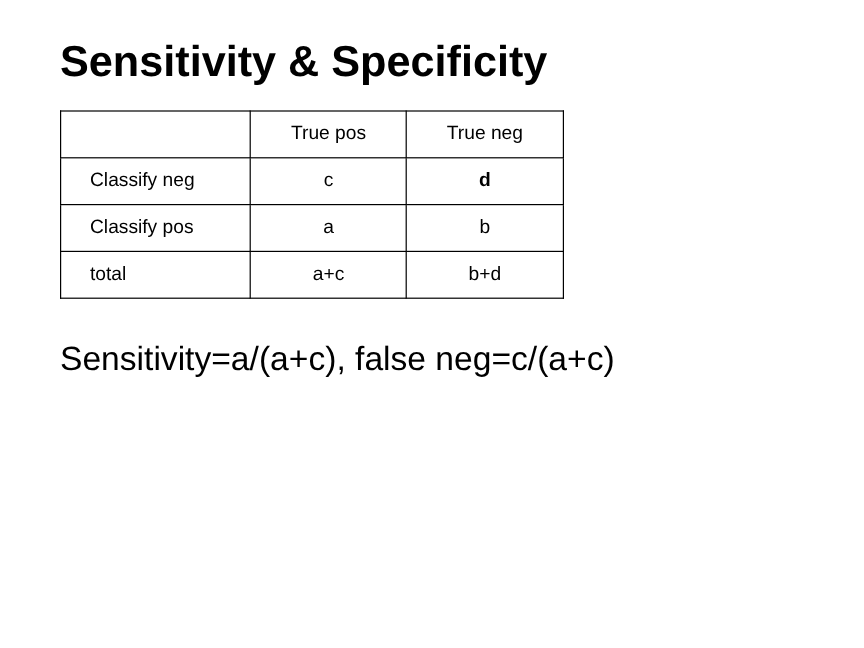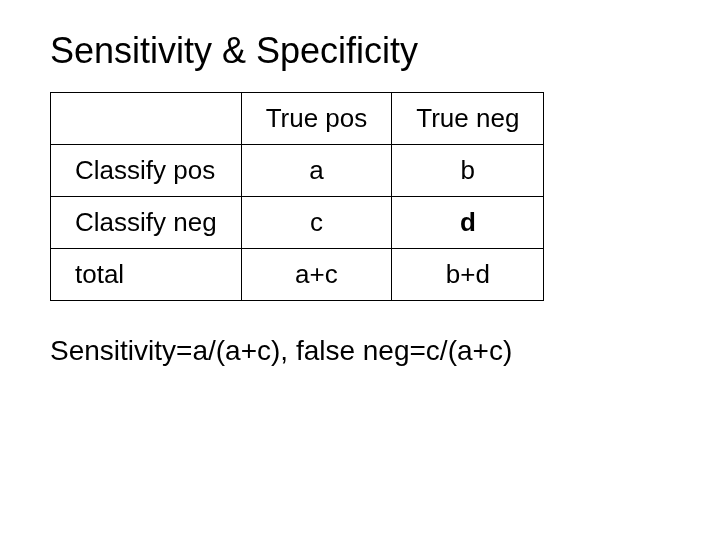"Sensitivity & Specificity" #page-title { font-weight: normal -> bold }
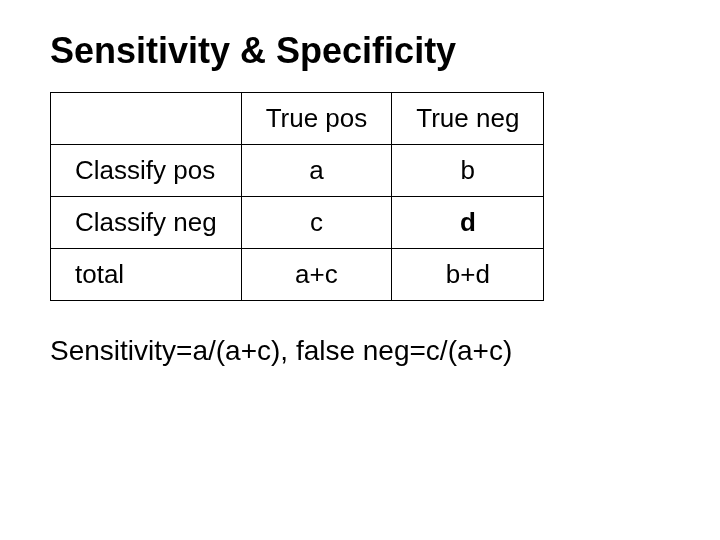"True pos" table td { font-size: 26px -> 16px }
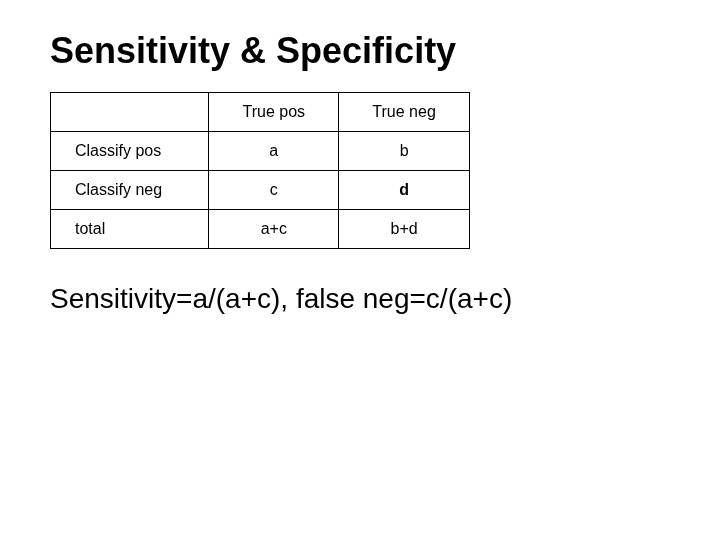"Classify pos" tr { order: before "Classify neg" -> after "Classify neg" }
